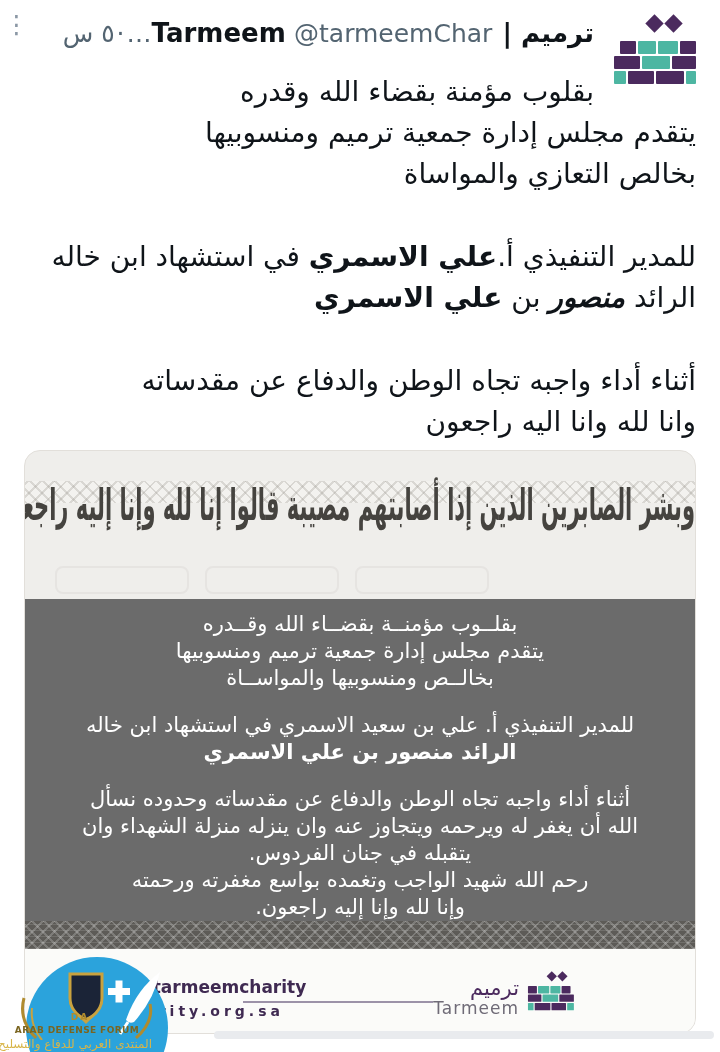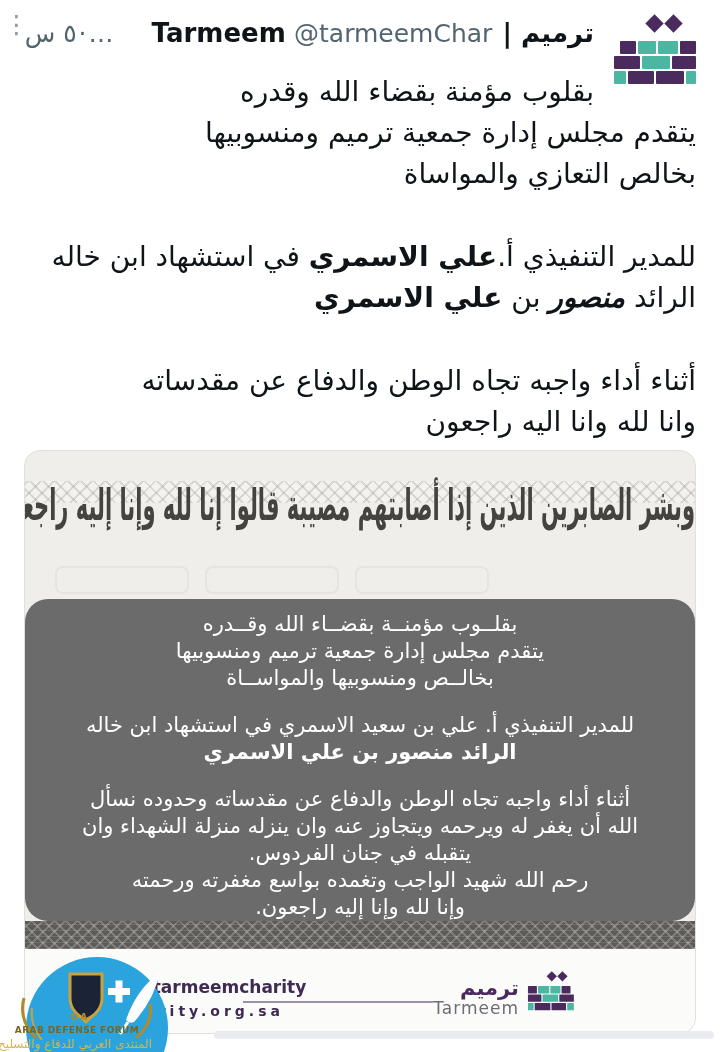"ترميم | Tarmeem" .name { margin-left: 38px -> none }
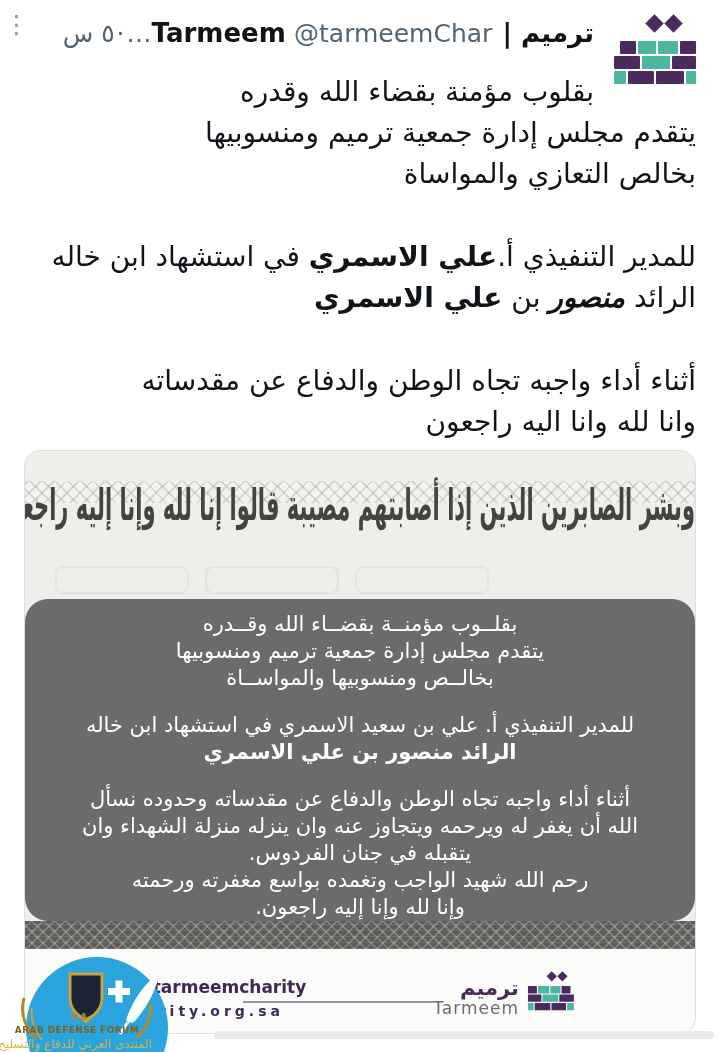"بقلــوب مؤمنــة بقضــاء الله وقــدره" .card-dark { border-radius: 23px -> none }
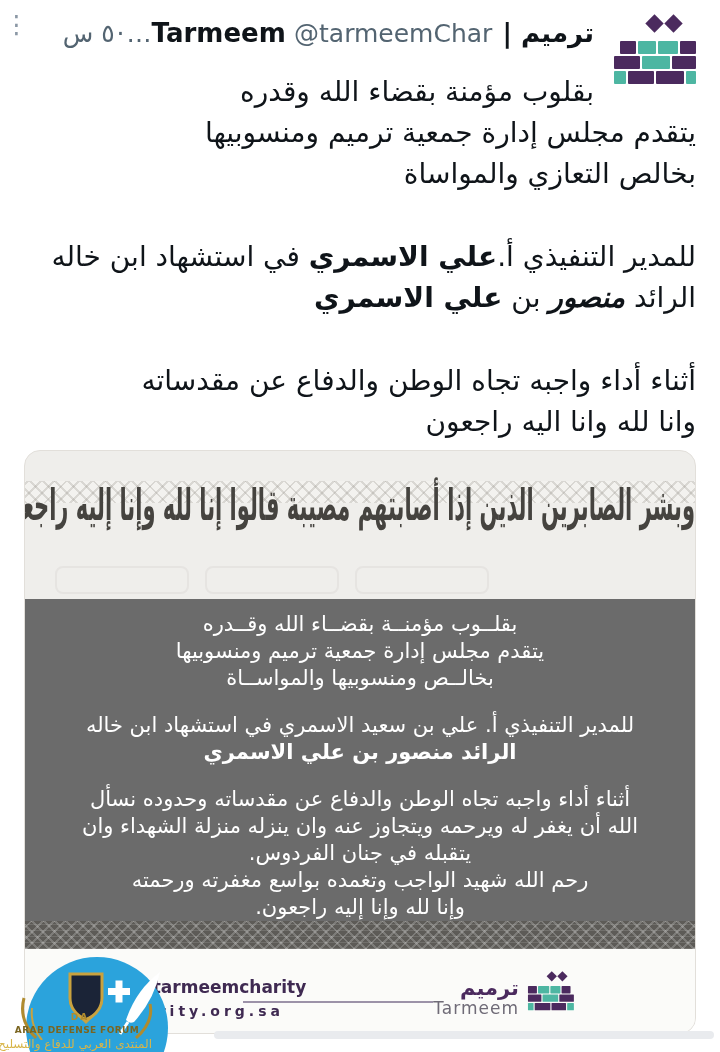"ترميم" .logo-ar { font-weight: bold -> normal }
